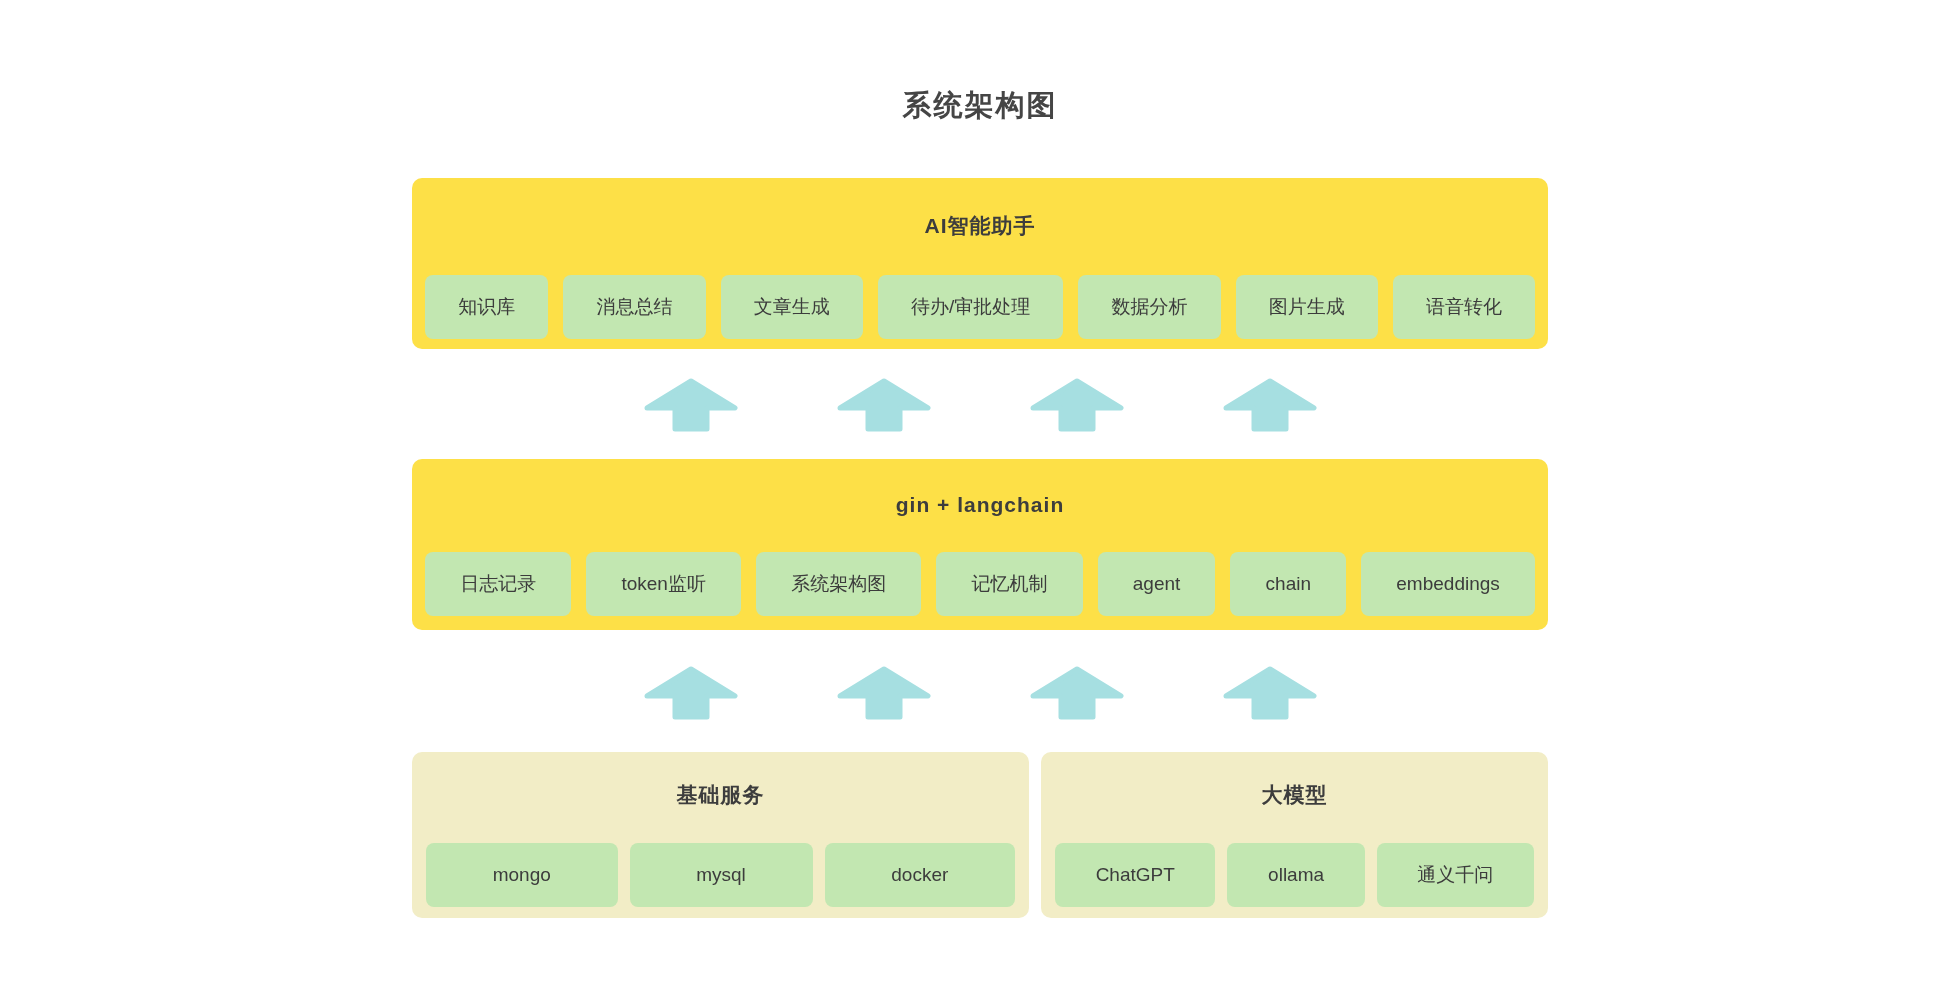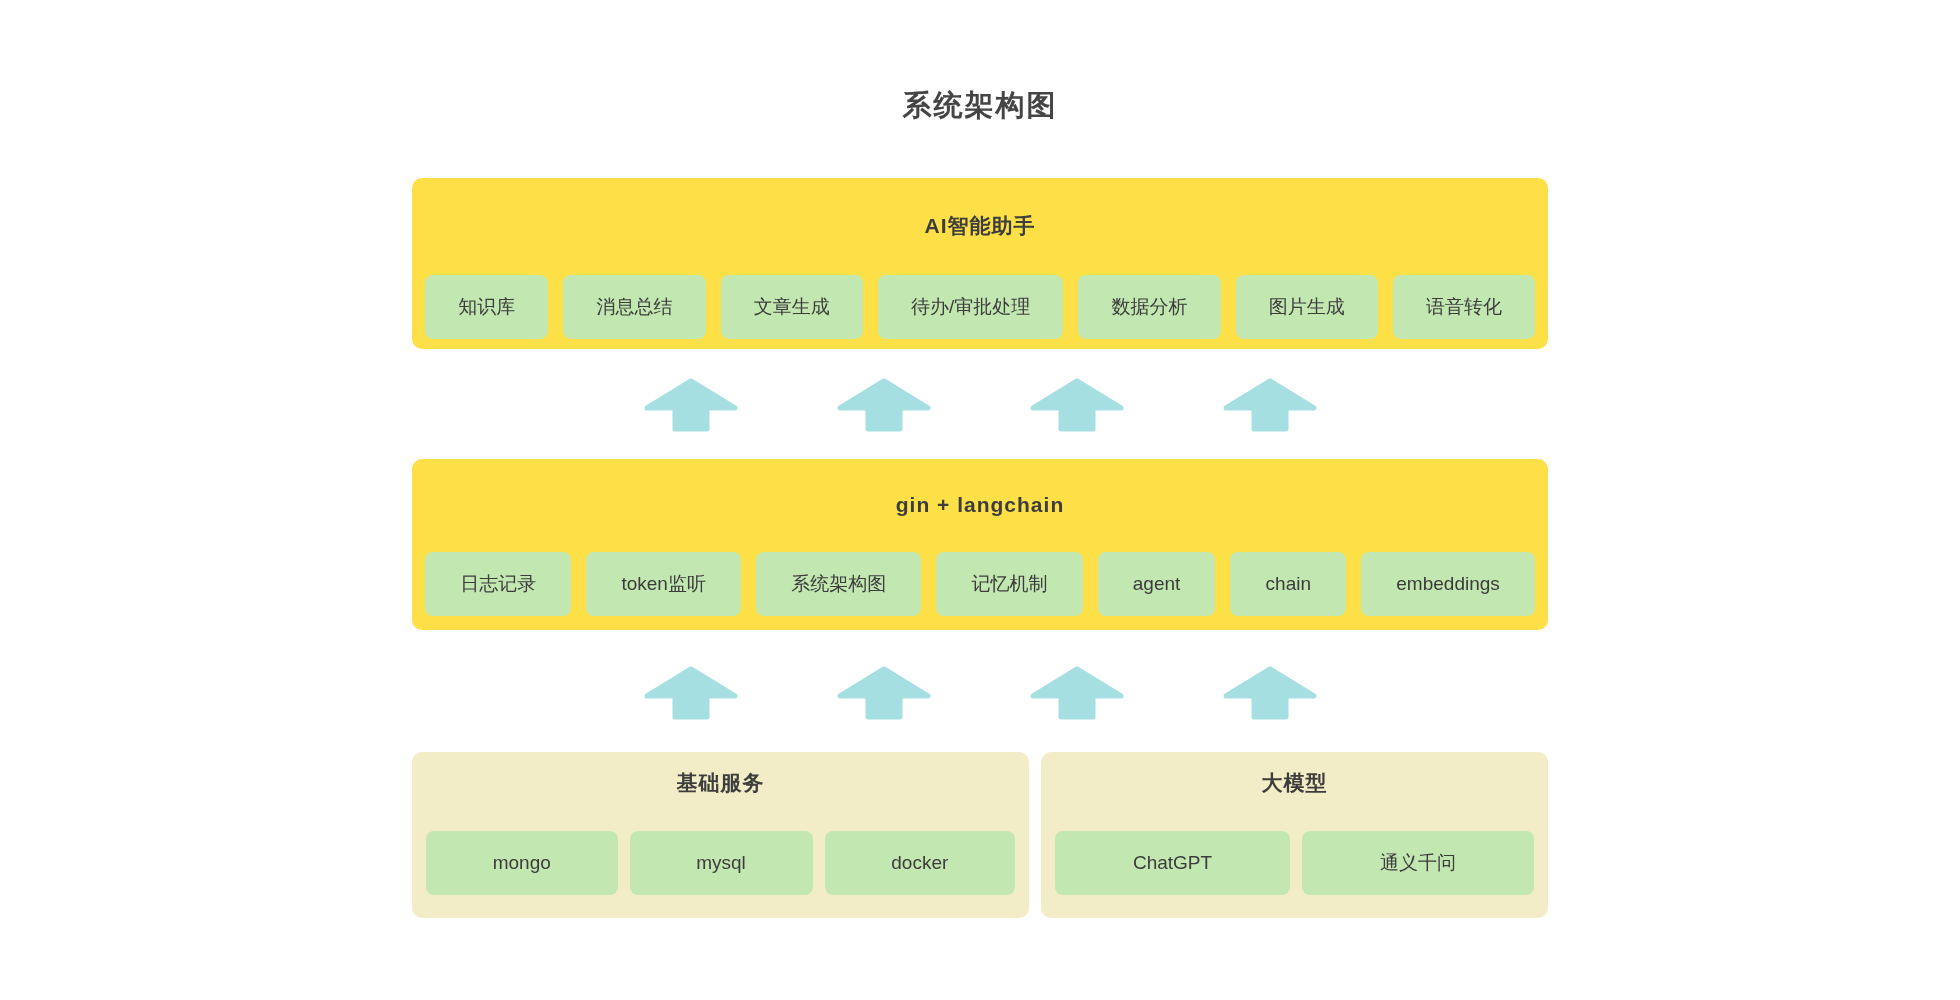"基础服务" .bottom-box .layer-title { padding-top: 17px -> 29px }
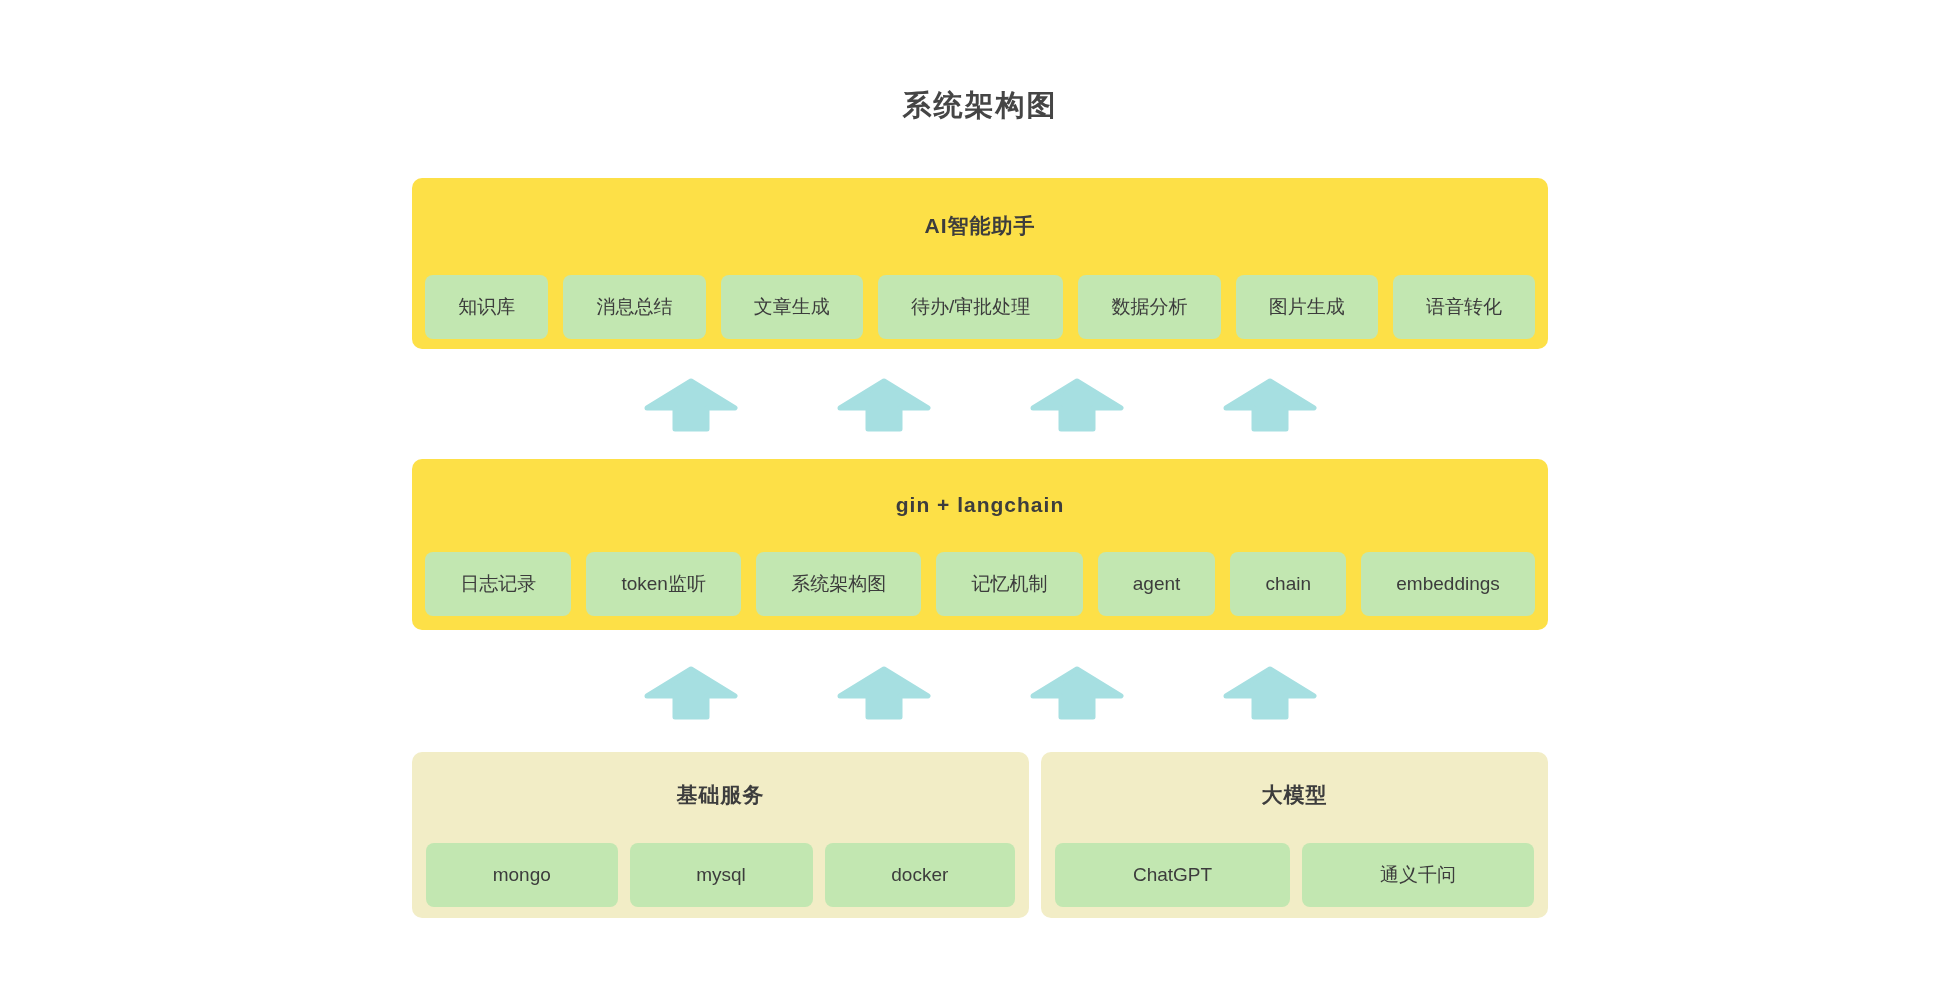"ollama" div.chip { html: none -> <div>ollama</div> }
